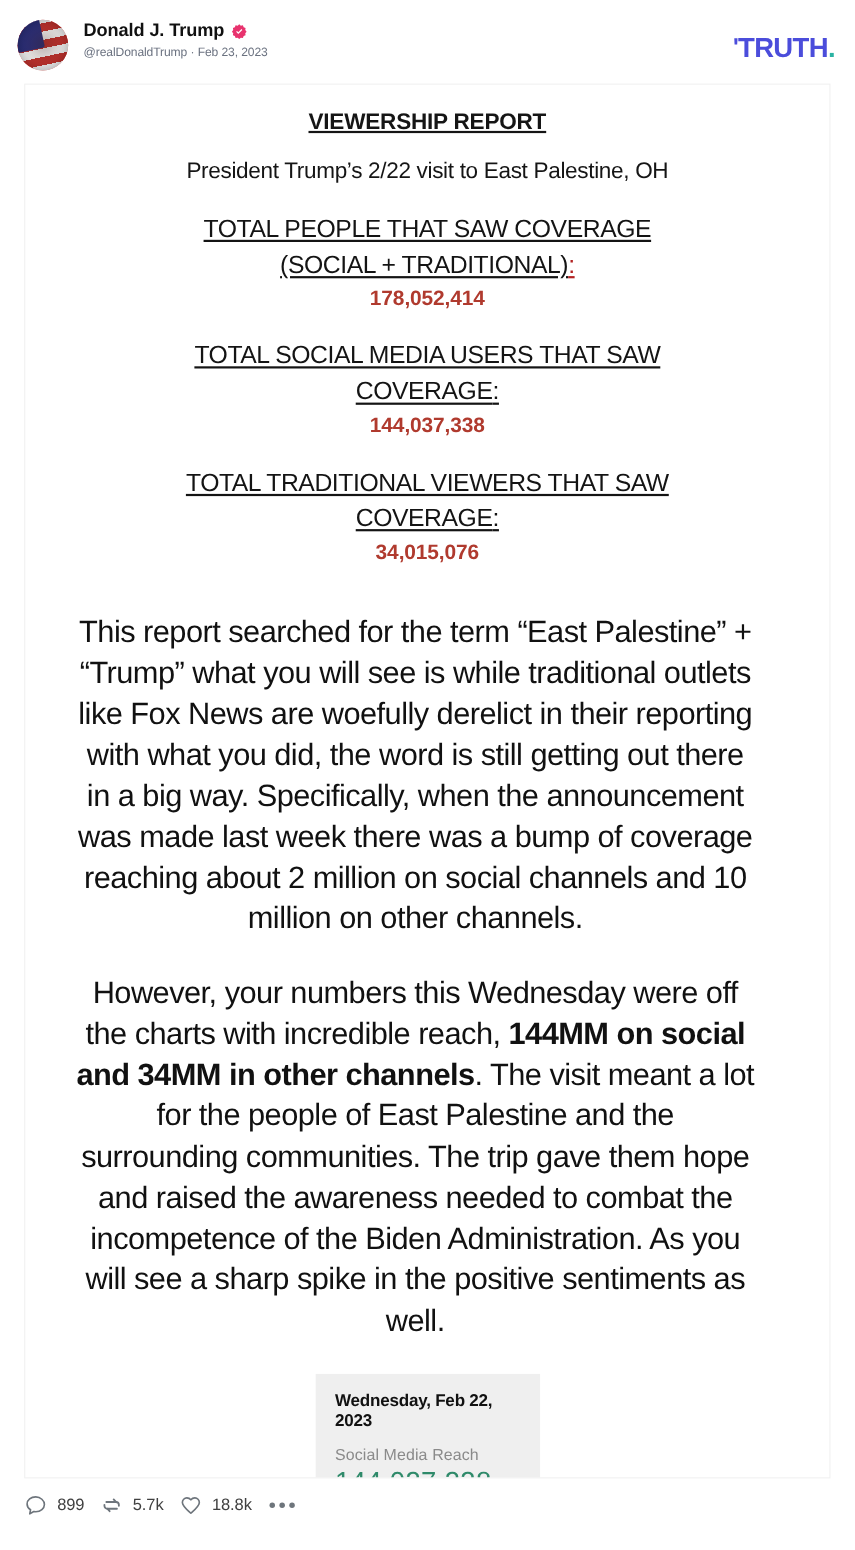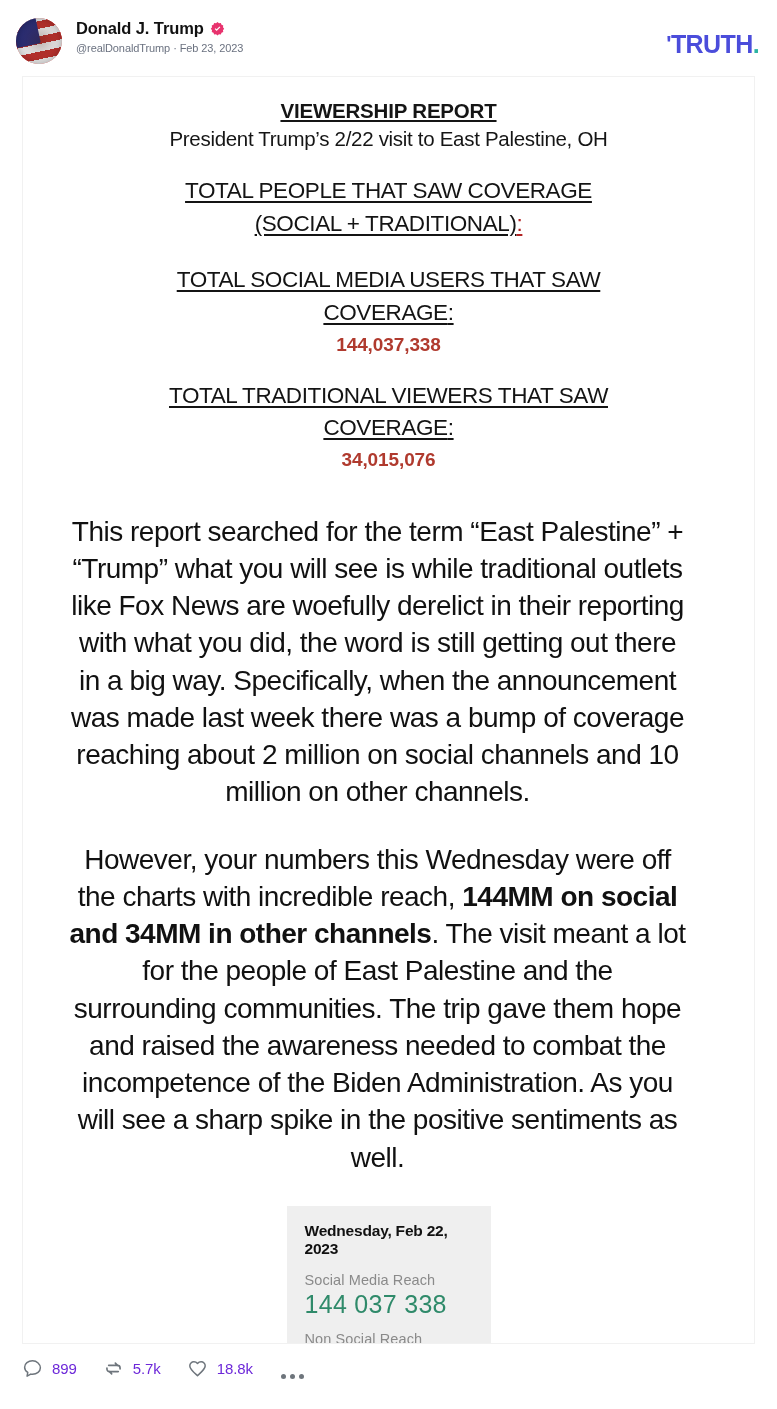"VIEWERSHIP REPORT" .rpt-title { margin: 8px 0 4px 0 -> 8px 0 21px 0 }
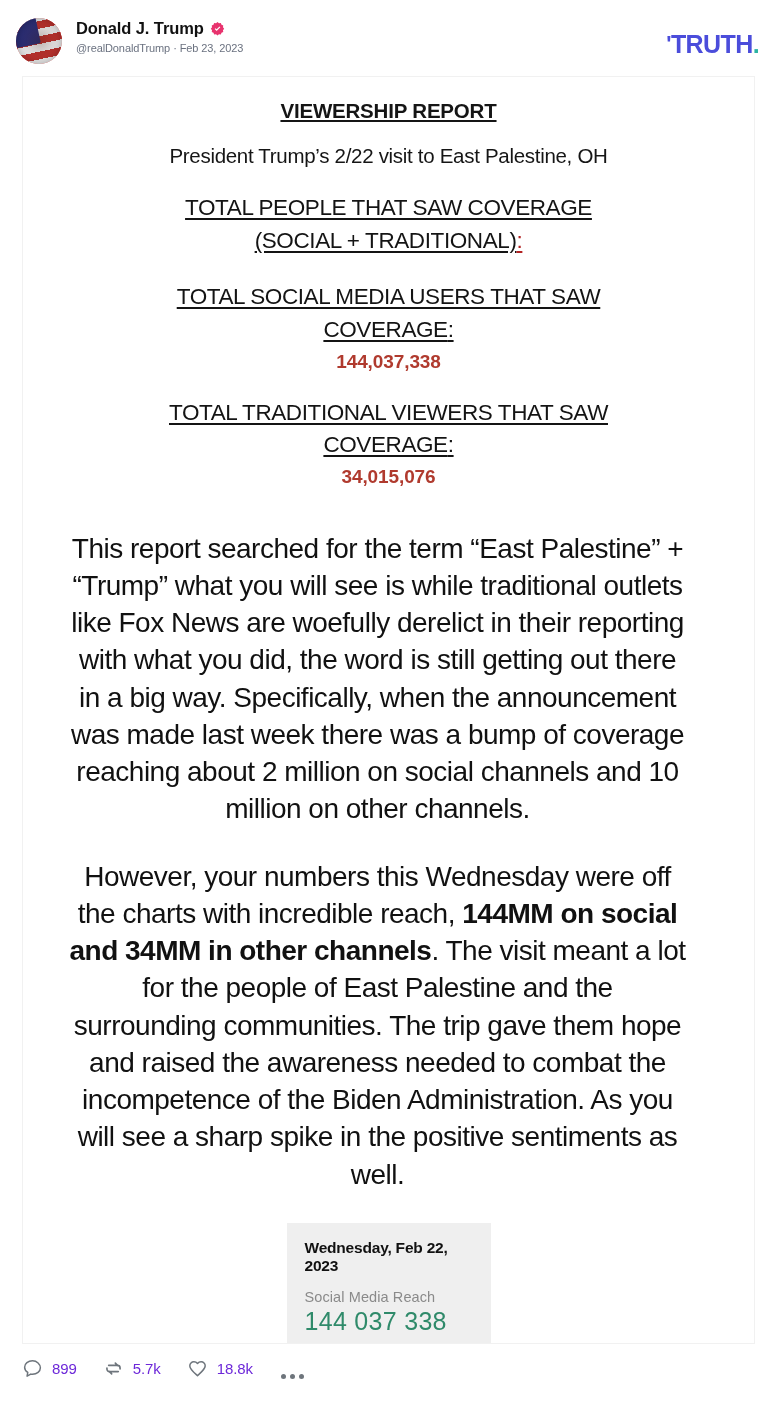"178,052,414" div.metric-value { html: none -> <div>178,052,414</div> }
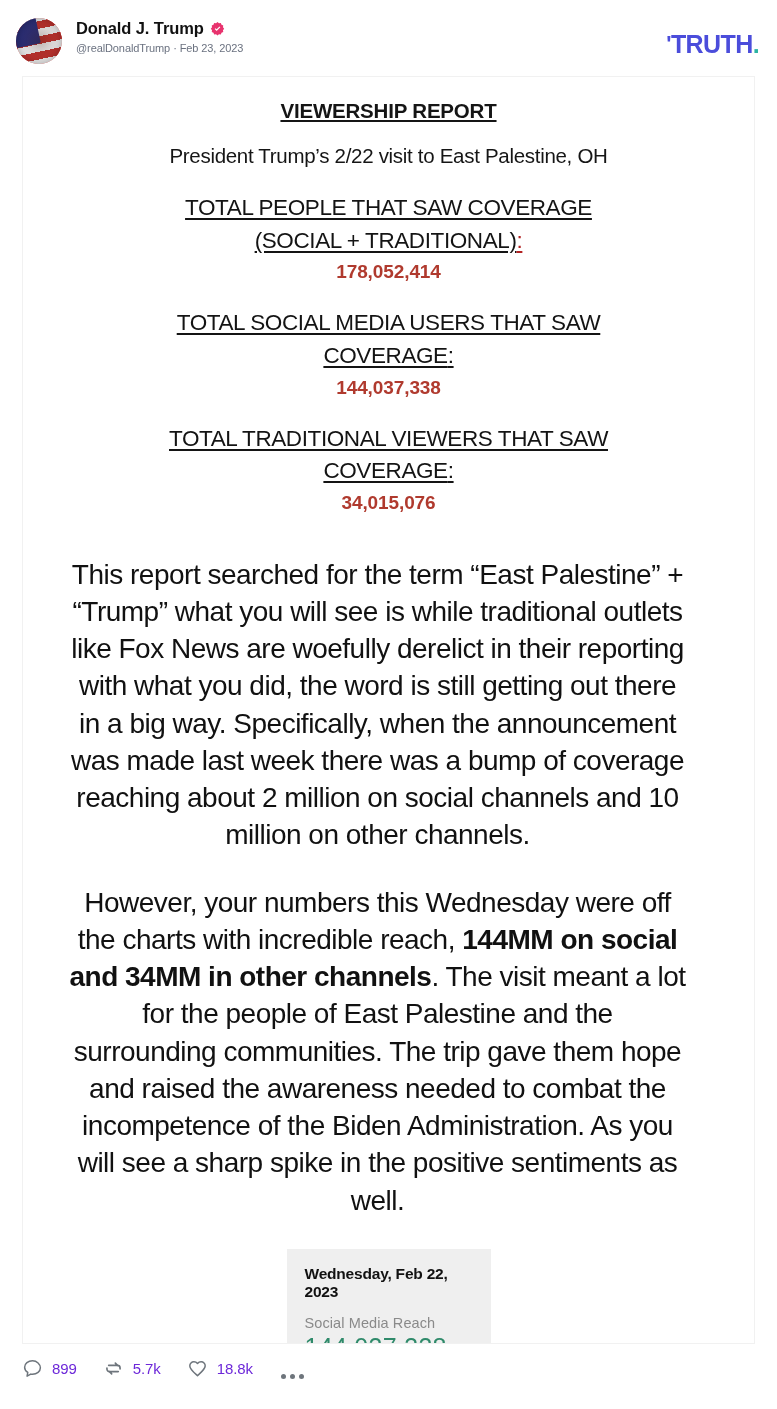"899" .engagement { align-items: flex-end -> center; color: #6d28d9 -> #404040; gap: 26px -> 14px }
